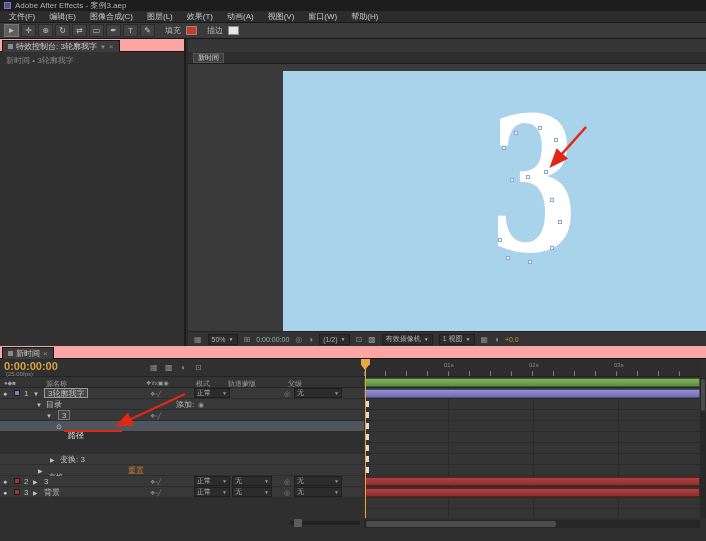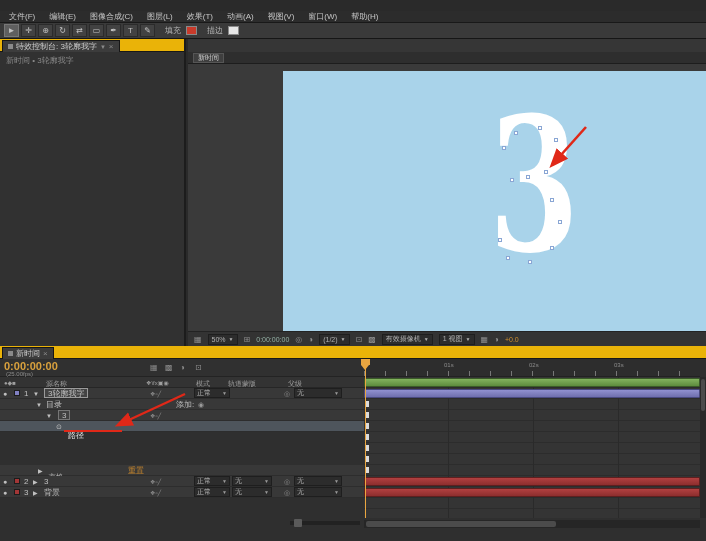"Adobe After Effects - 案例3.aep" div.a { html: none -> <div> <span></span> <span>Adobe After Effects - 案例3.aep</span> </div> }
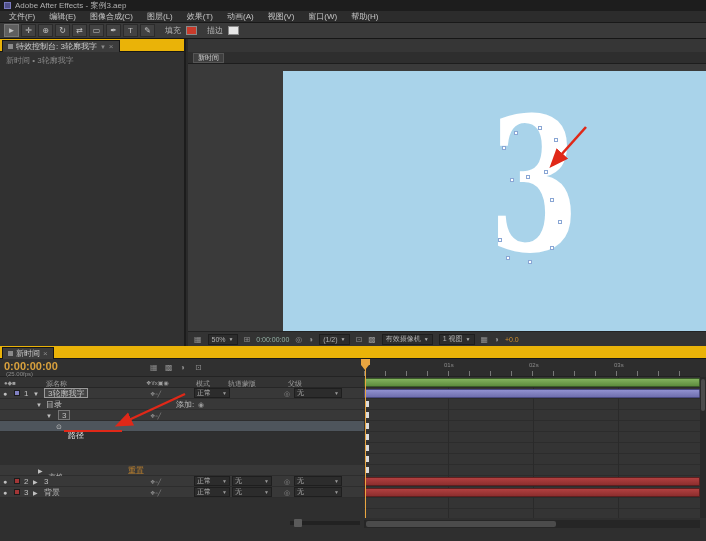"特效控制台: 3轮廓我字" .tabstrip { background: #eab308 -> #fca5a5 }
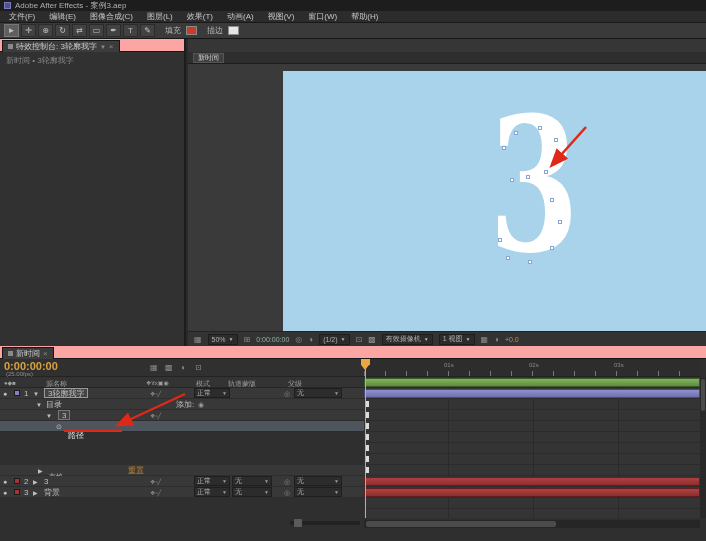"变换: 3" div.lrow { html: none -> <div> <span>▶</span> <span>变换: 3</span> </div> }
